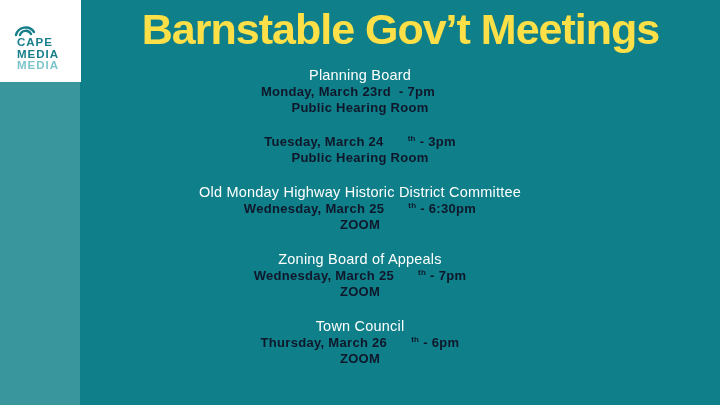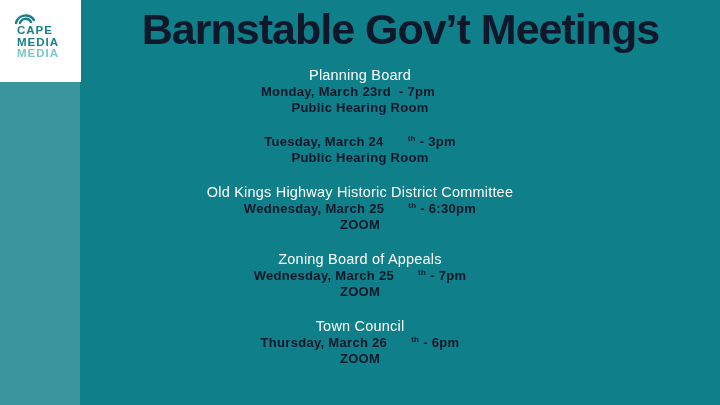"CAPE" .logo-box { padding: 12px 0 0 17px -> 24px 0 0 17px }
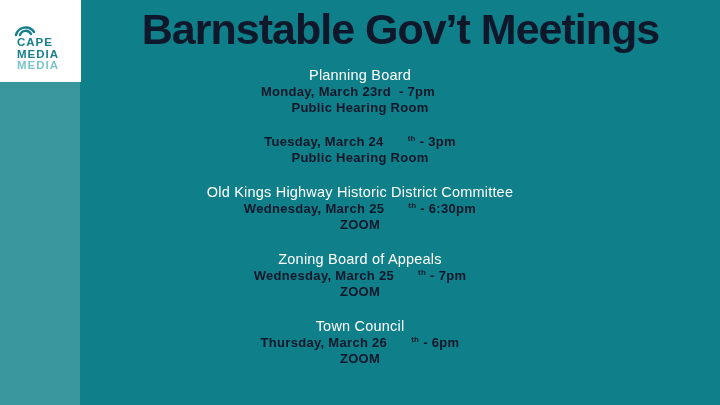"Barnstable Gov’t Meetings" .header { color: #0f172a -> #fde047 }
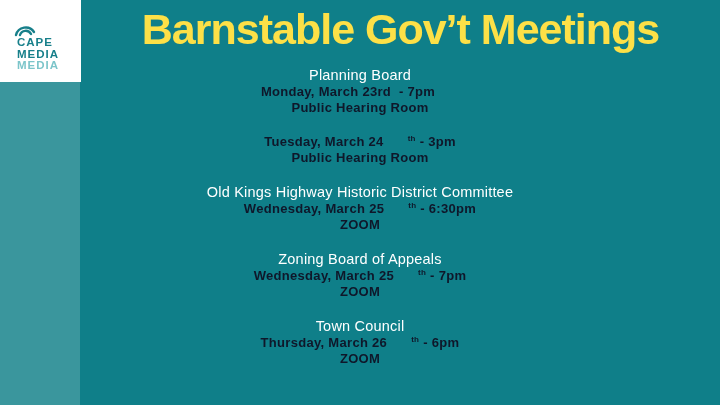"Old Kings Highway Historic District" div.meeting-name { text: Kings -> Monday }
